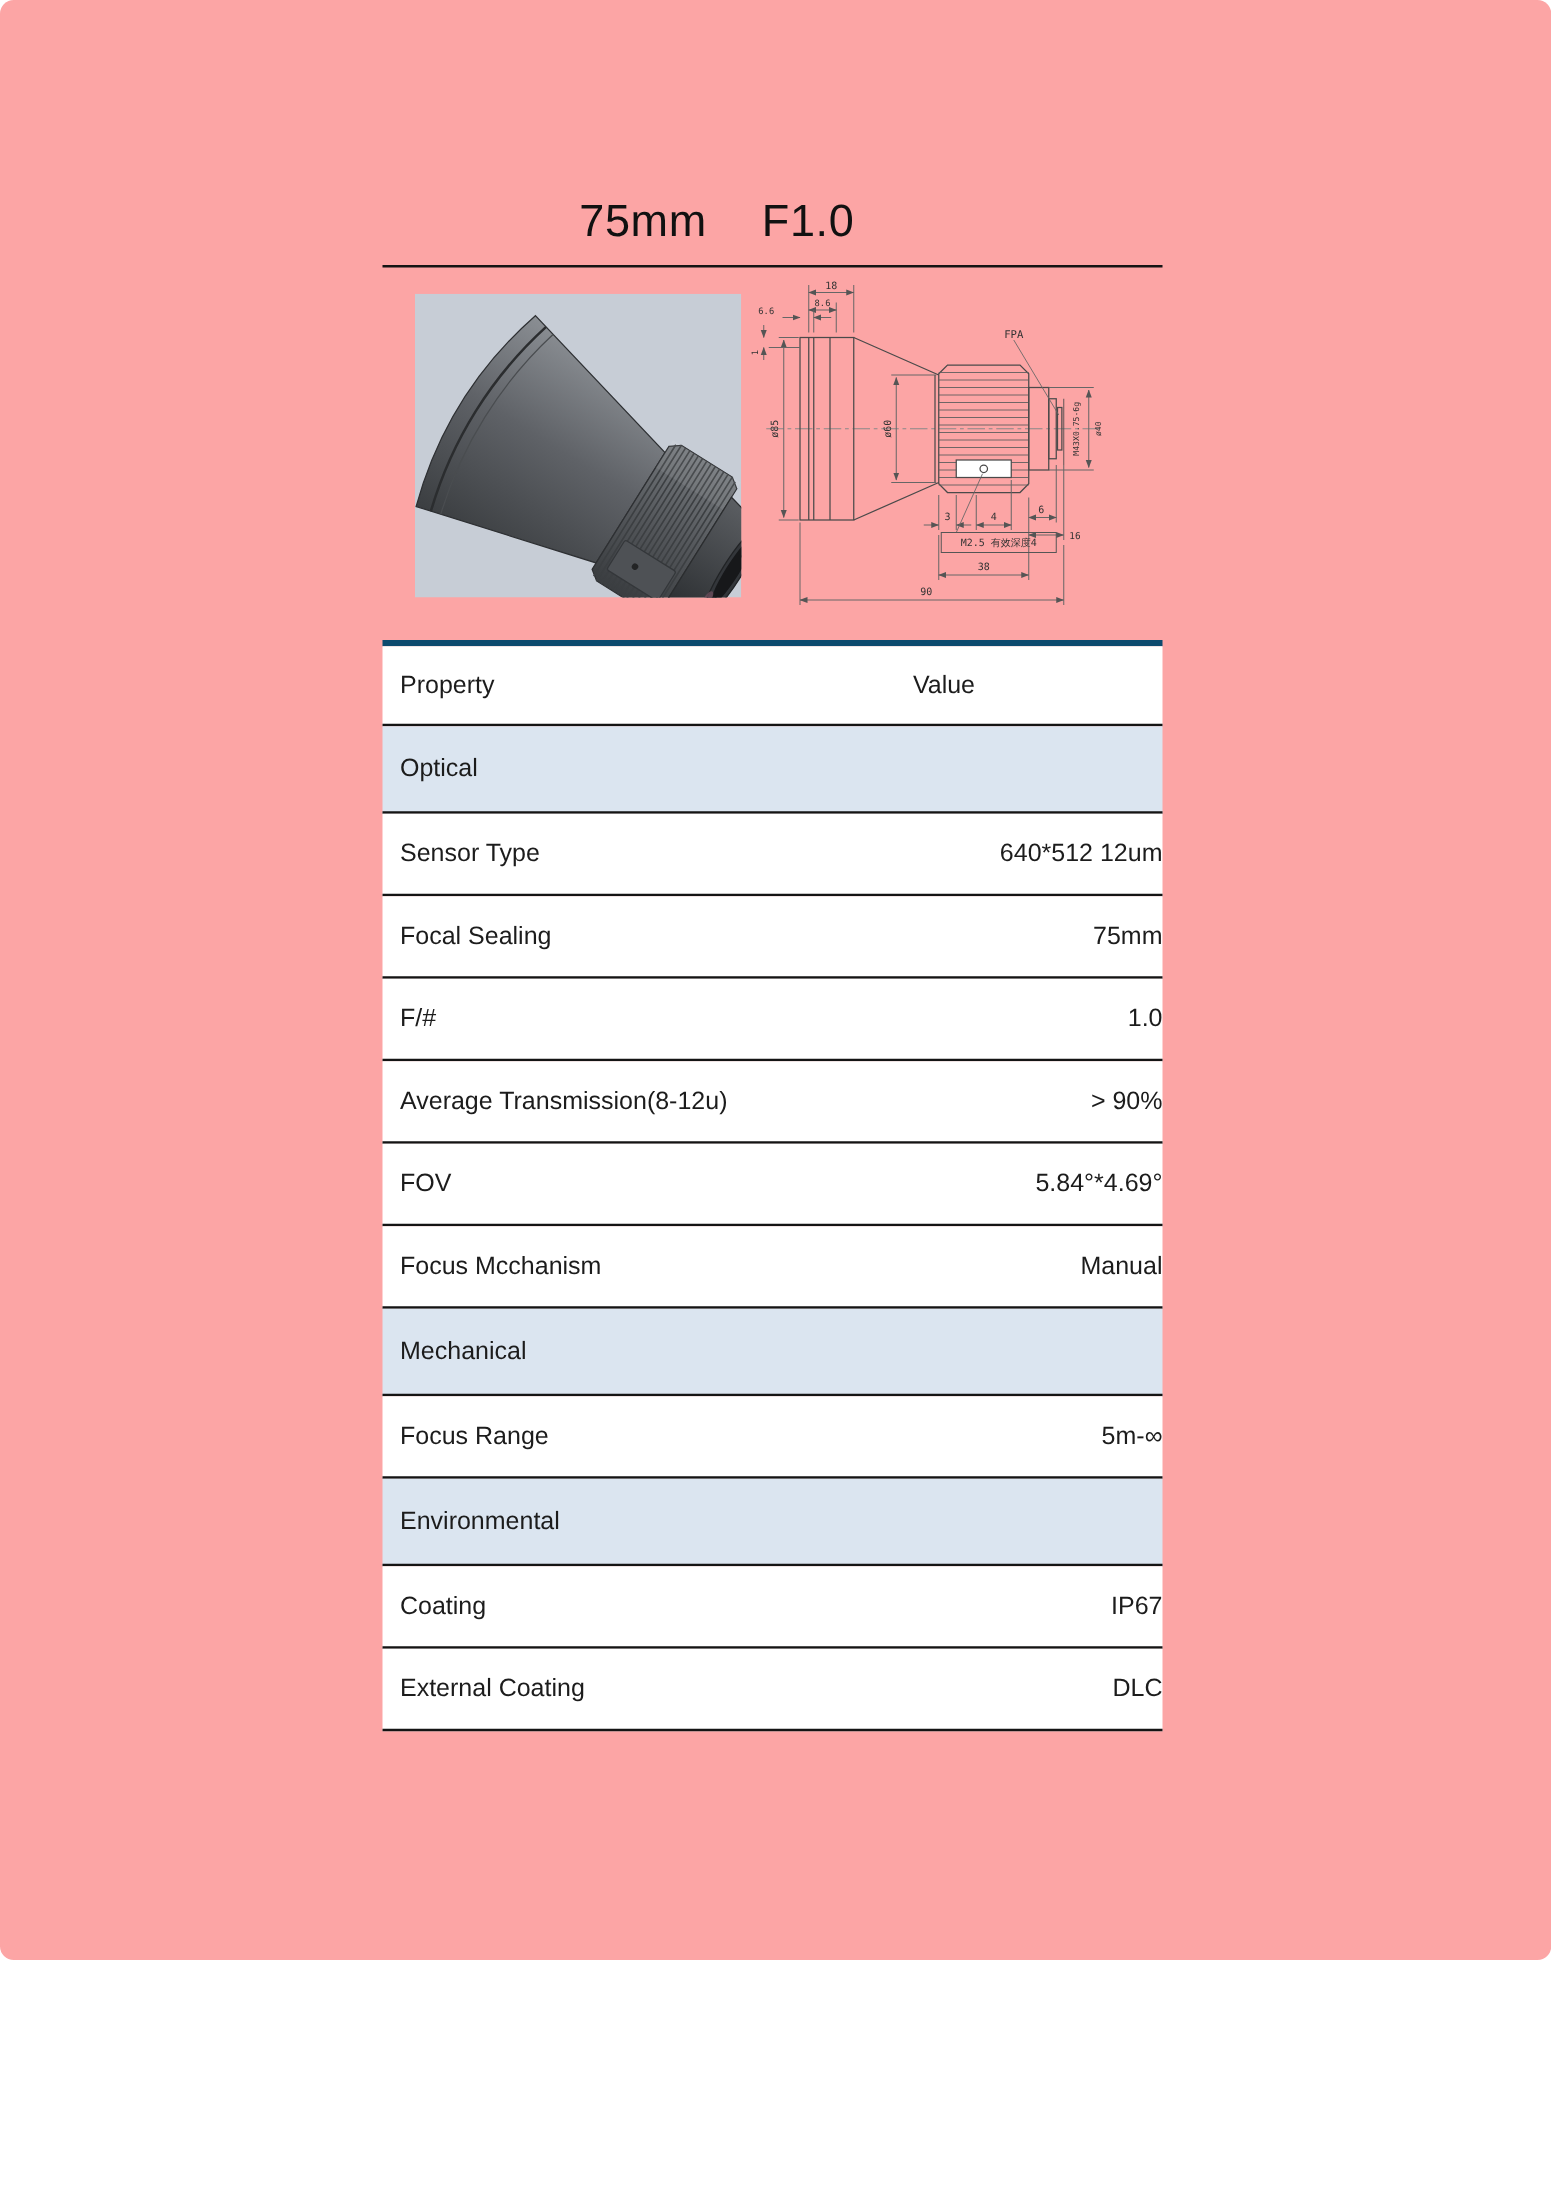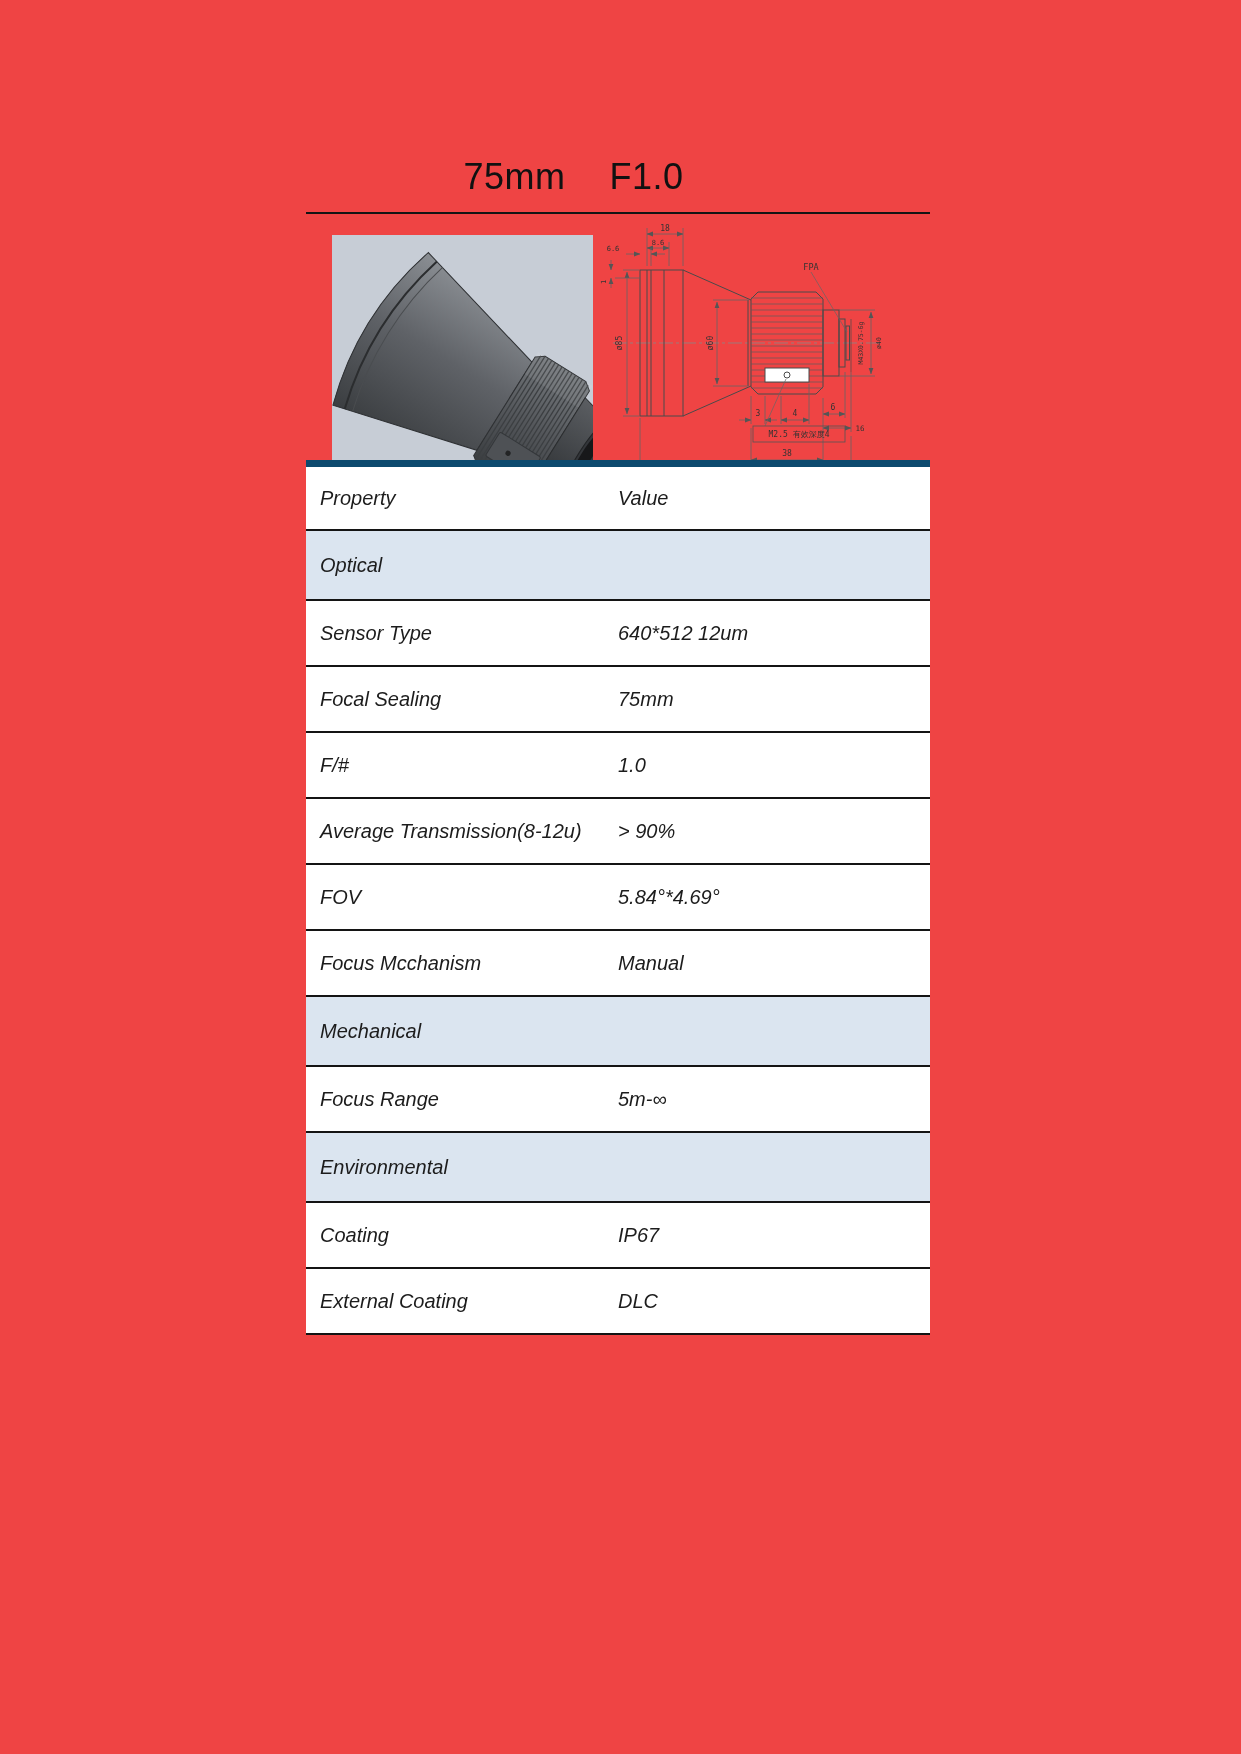"75mm" .page { background: #ef4444 -> #fca5a5; border-radius: none -> 11px; height: 1754px -> 1568px }
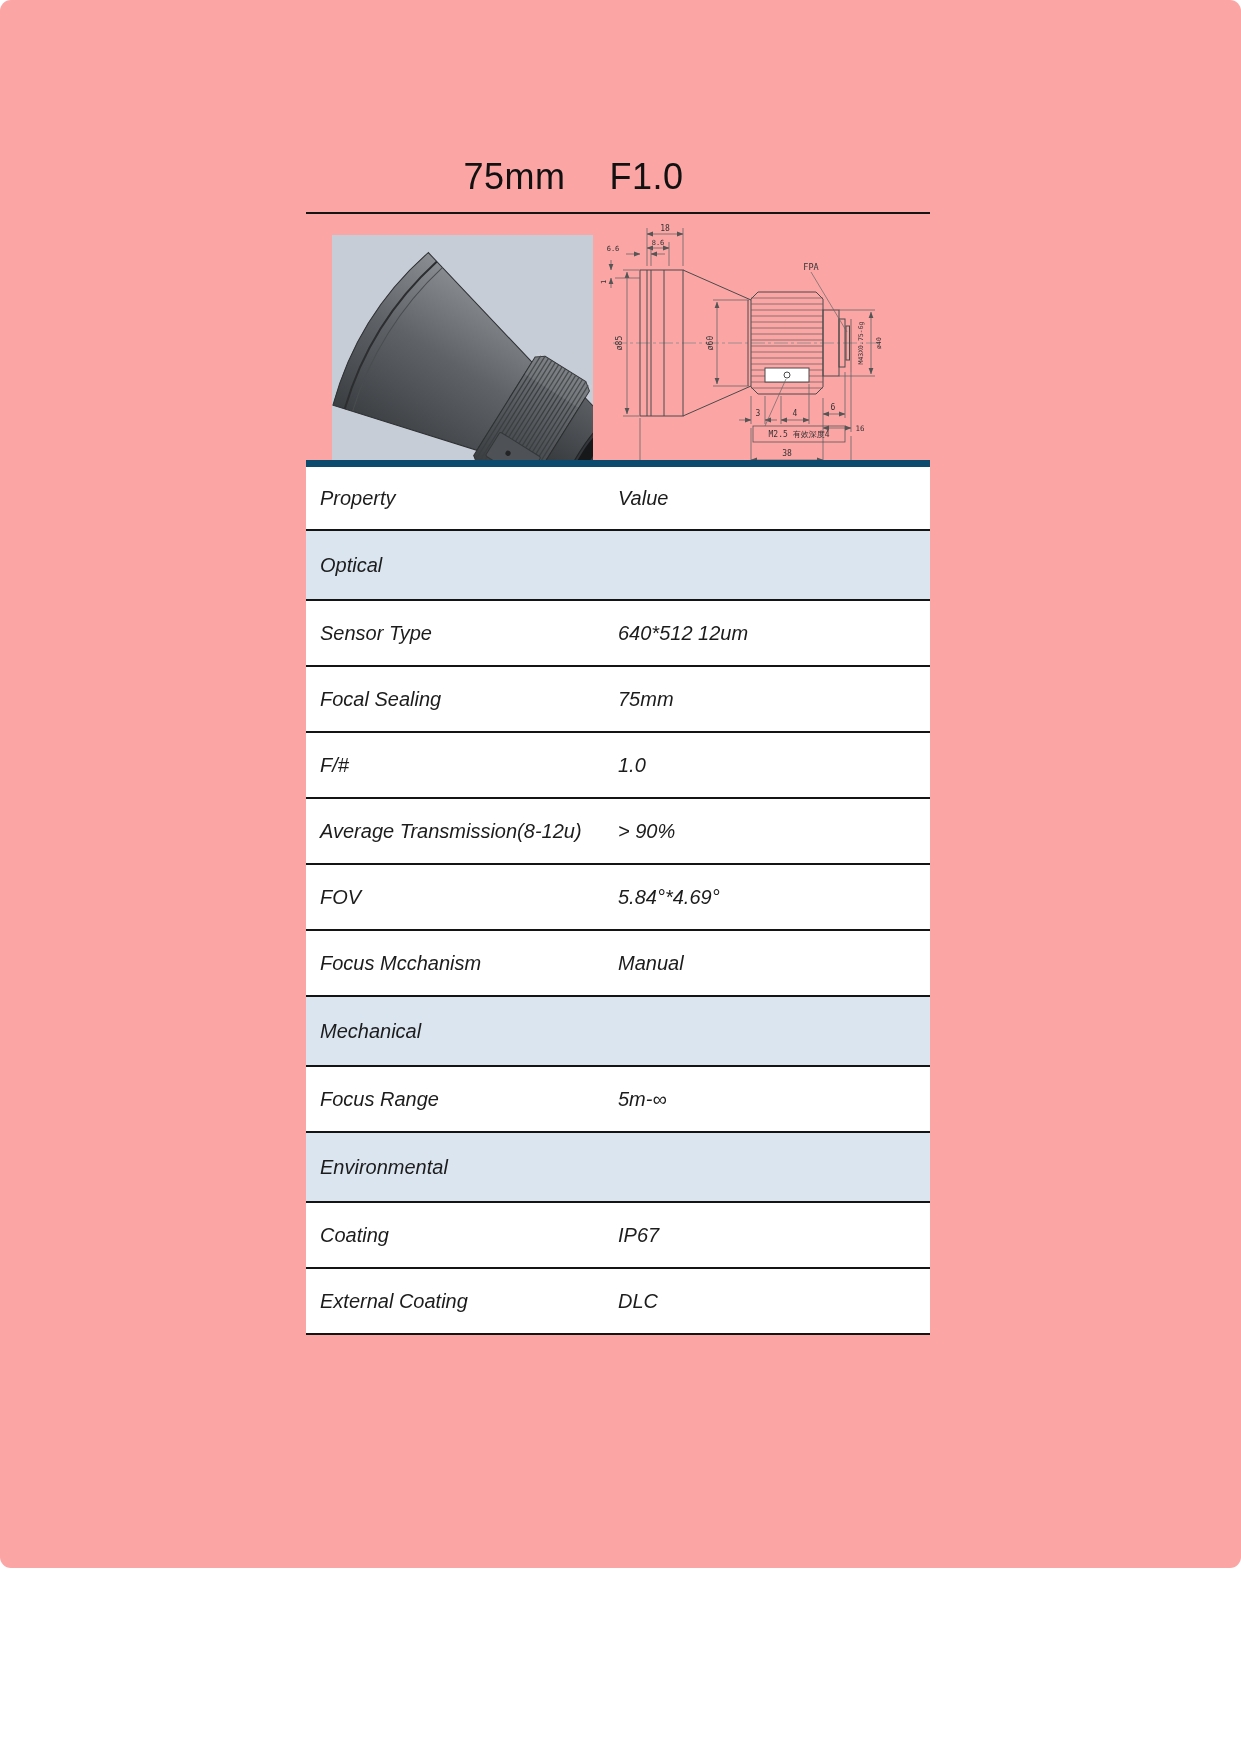"Property" .spec-table { border-top: 7px solid #0c4a6e -> 5px solid #0c4a6e; font-style: italic -> none; top: 460px -> 512px }
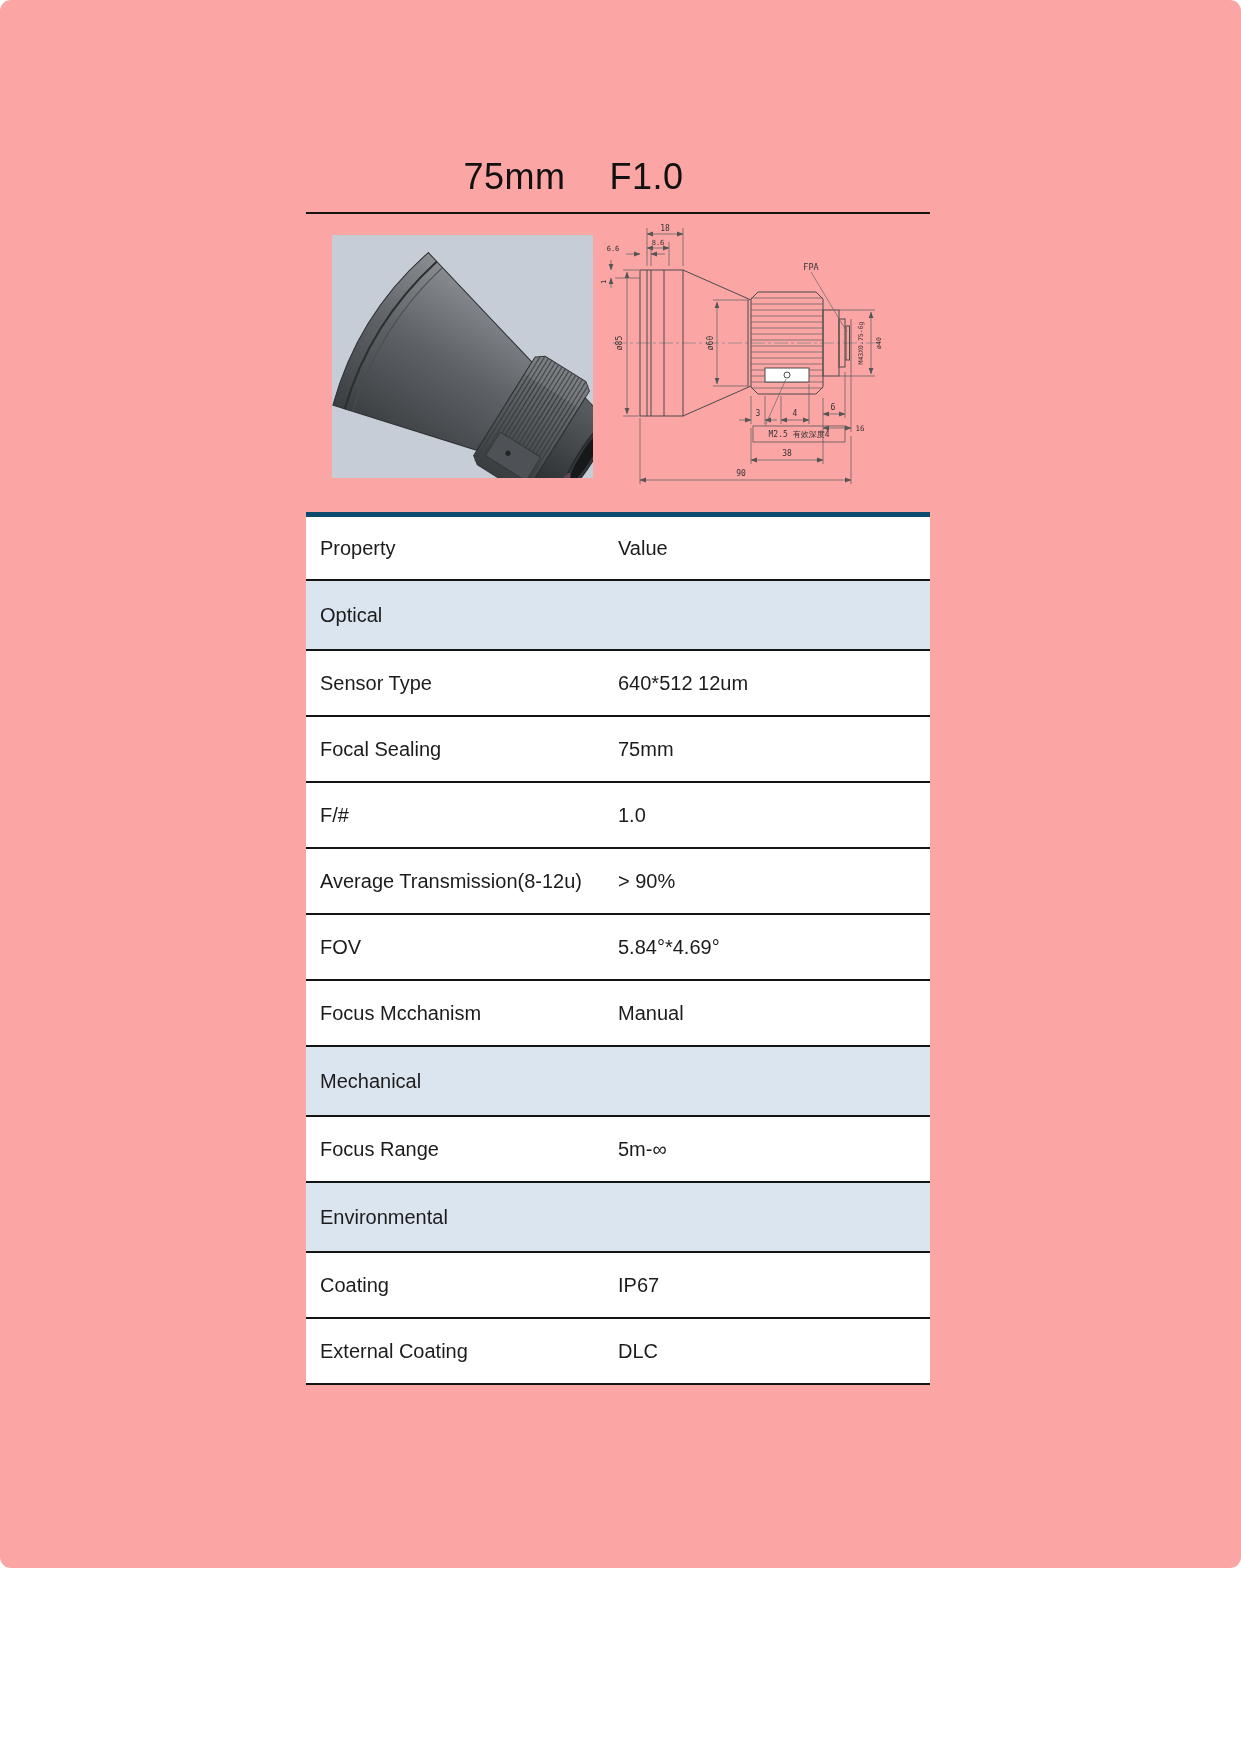"Value" .val { text-align: left -> right }
